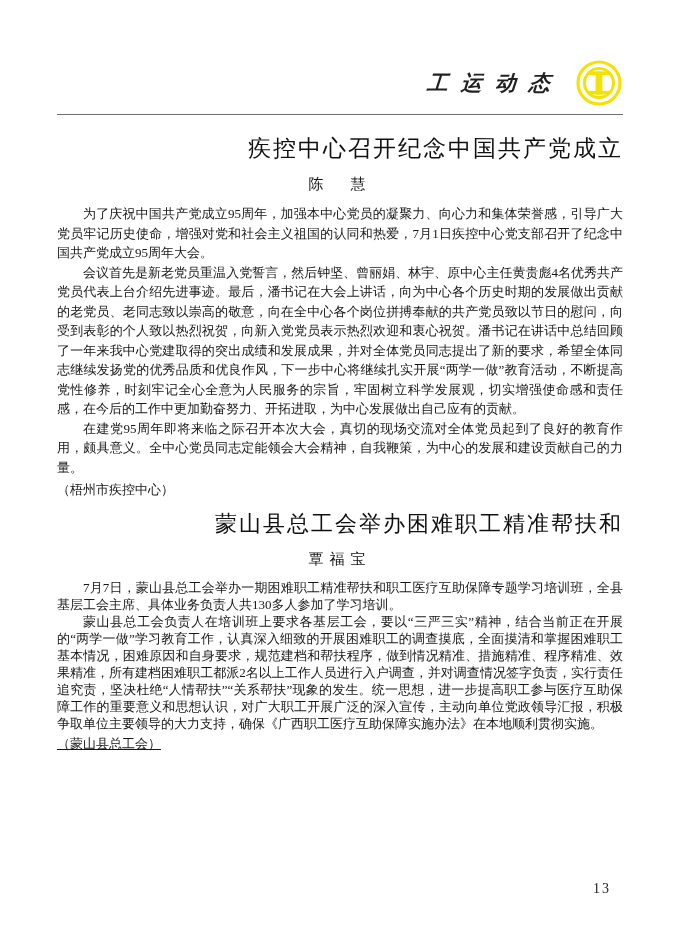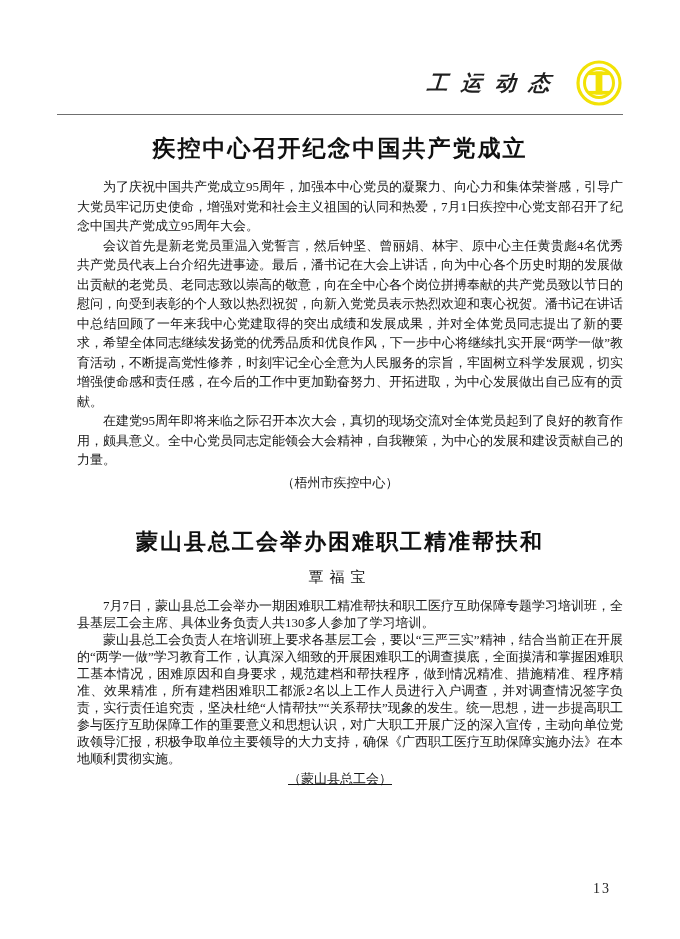"疾控中心召开纪念中国共产党成立" .article-title { font-weight: bold -> normal; text-align: center -> right }
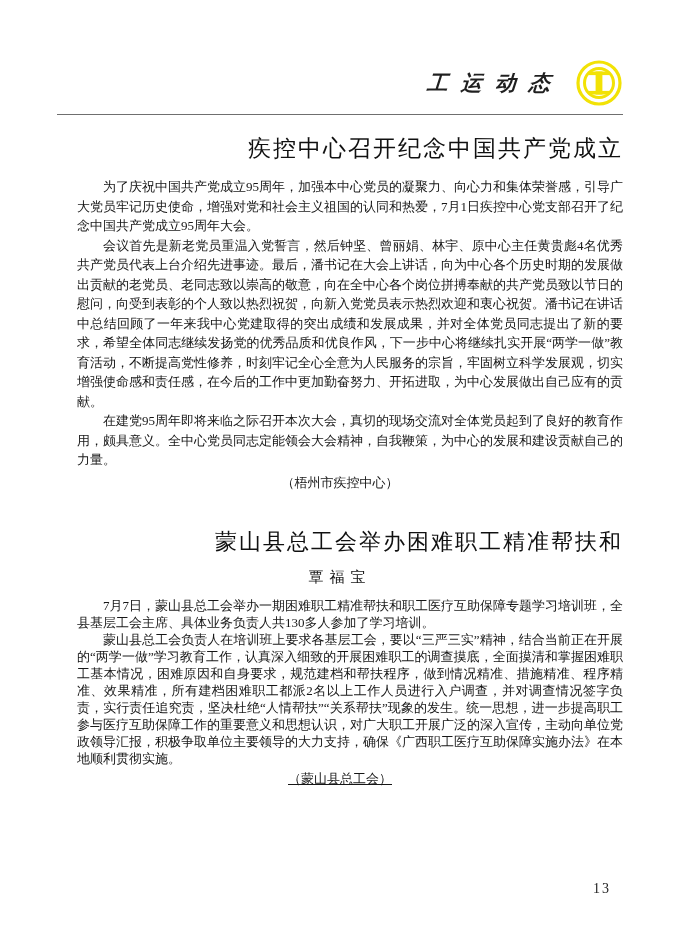"陈 慧" div.article-author { html: none -> <div>陈 慧</div> }
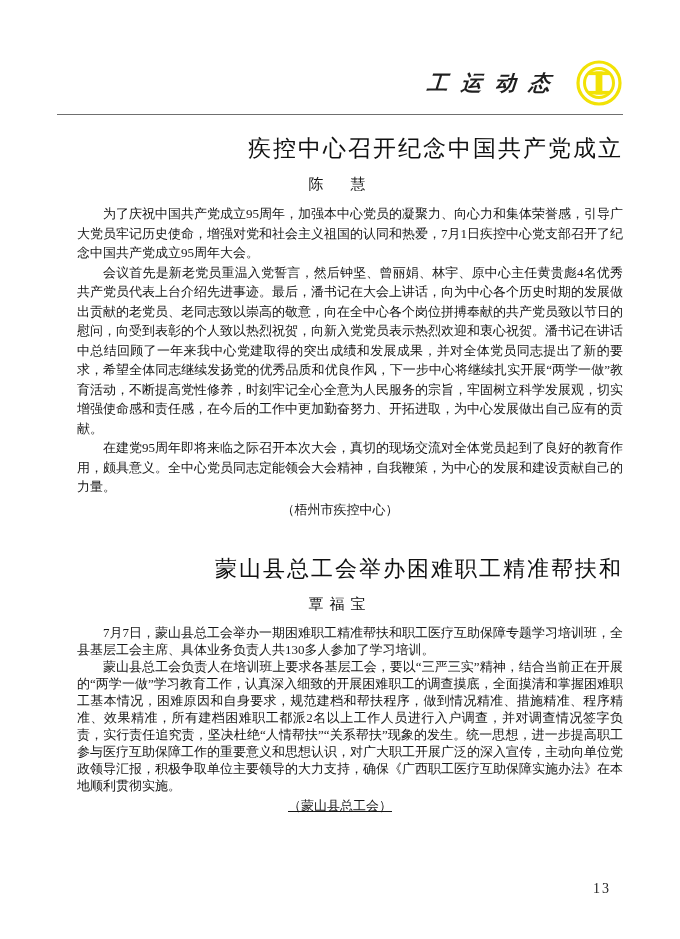"为了庆祝中国共产党成立95周年，加强本中心党员的凝聚力、向心力和集体荣誉感，引导" .article-body { margin-left: 20px -> none }
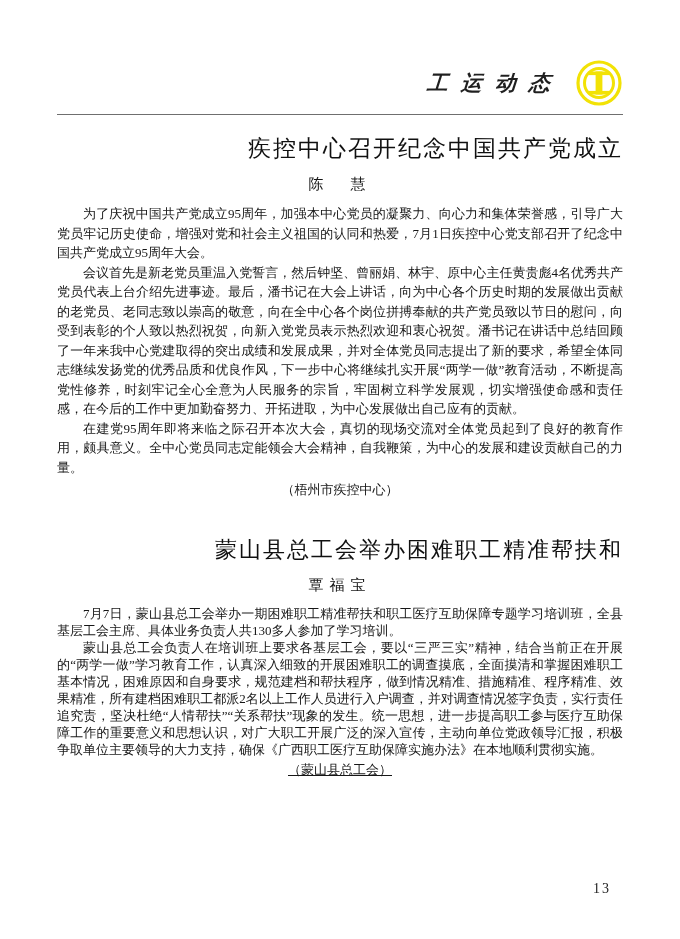"（梧州市疾控中心）" .attribution { text-align: center -> left }
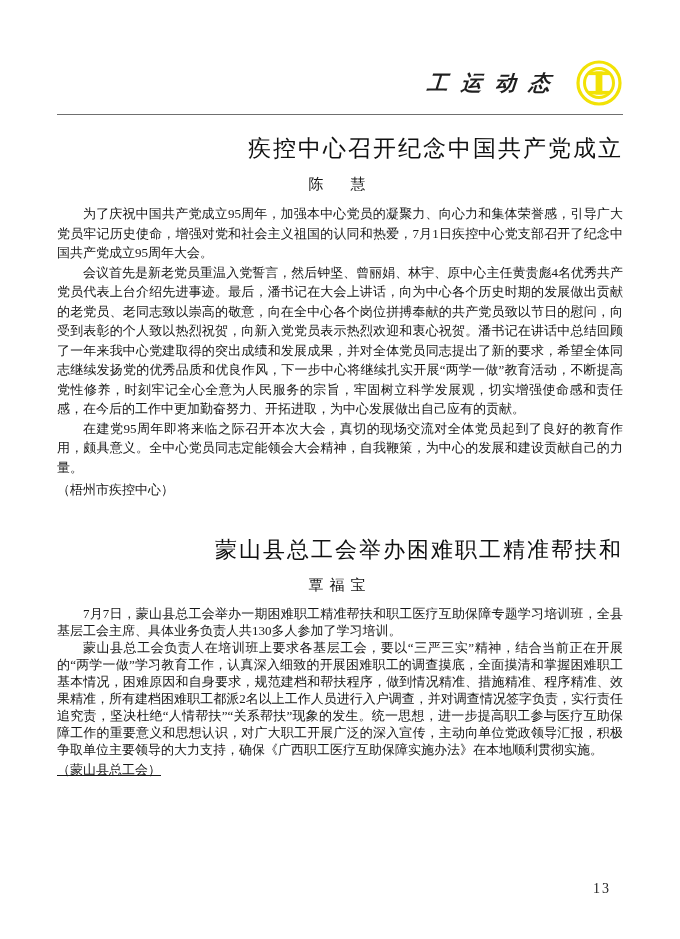"蒙山县总工会举办困难职工精准帮扶和" #article-2 .article-title { margin-top: 32px -> 6px }
